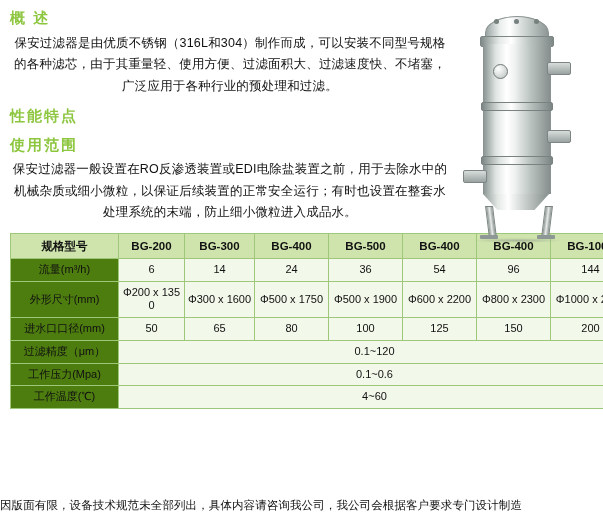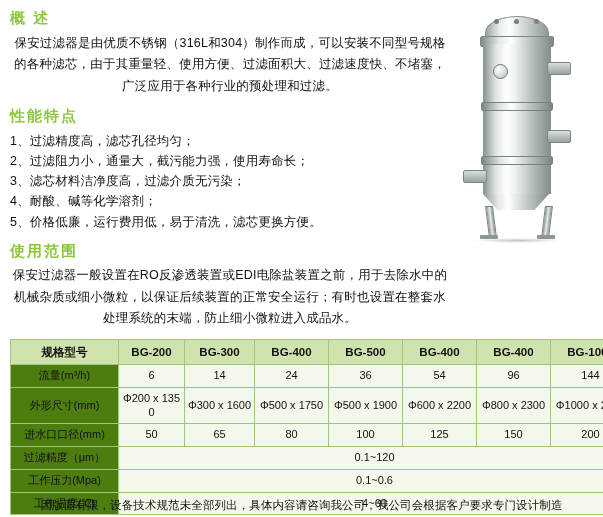"1、过滤精度高，滤芯孔径均匀；" ul.list { html: <ul> <li>1、过滤精度高，滤芯孔径均匀；</li> <li>2、过滤阻力小，通量大，截污能力强，使用寿命长；</li> <li>3、滤芯材料洁净度高，过滤介质无污染；</li> <li>4、耐酸、碱等化学溶剂；</li> <li>5、价格低廉，运行费用低，易于清洗，滤芯更换方便。</li> </ul> -> none }
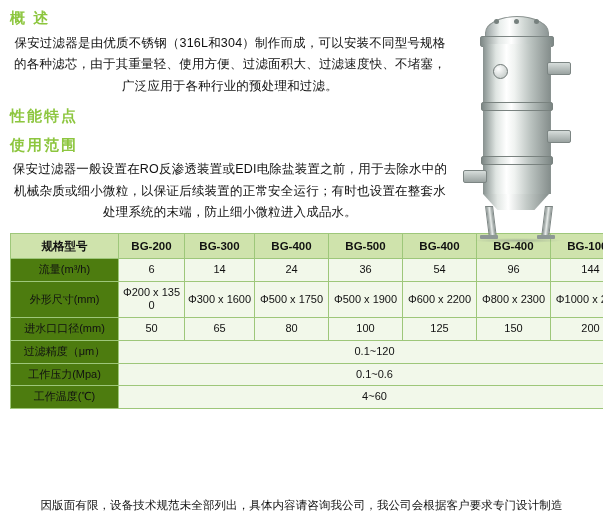"因版面有限，设备技术规范未全部列出，具体内容请咨询我公司，我公司会根据客户要求专" .footer-note { text-align: center -> none }
